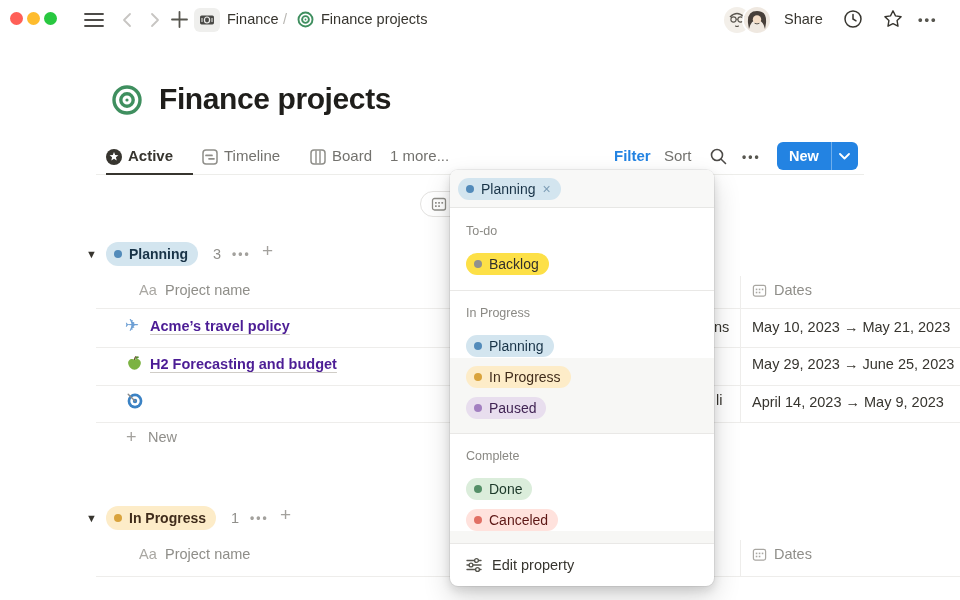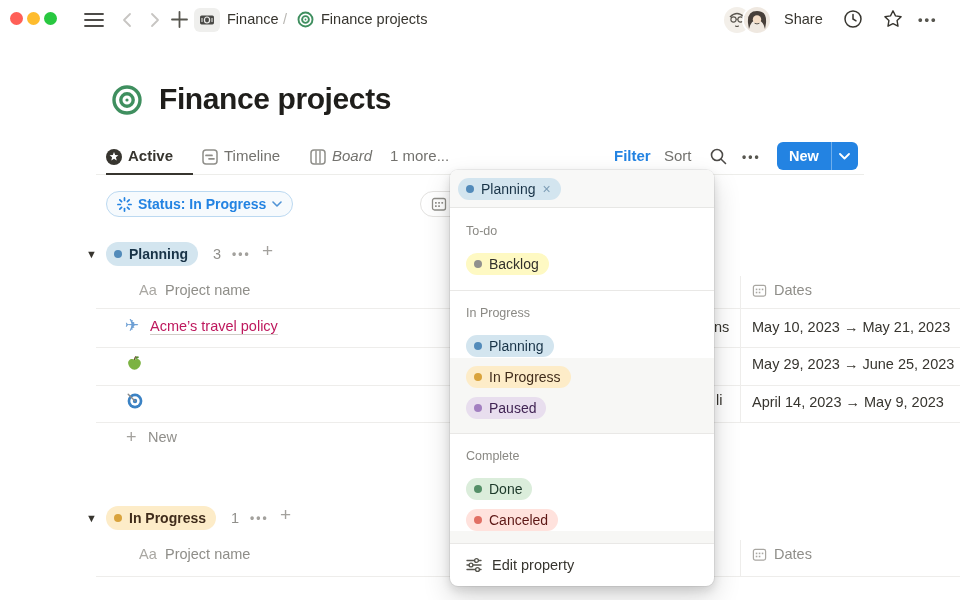"Board" span.abs { font-style: italic -> none }
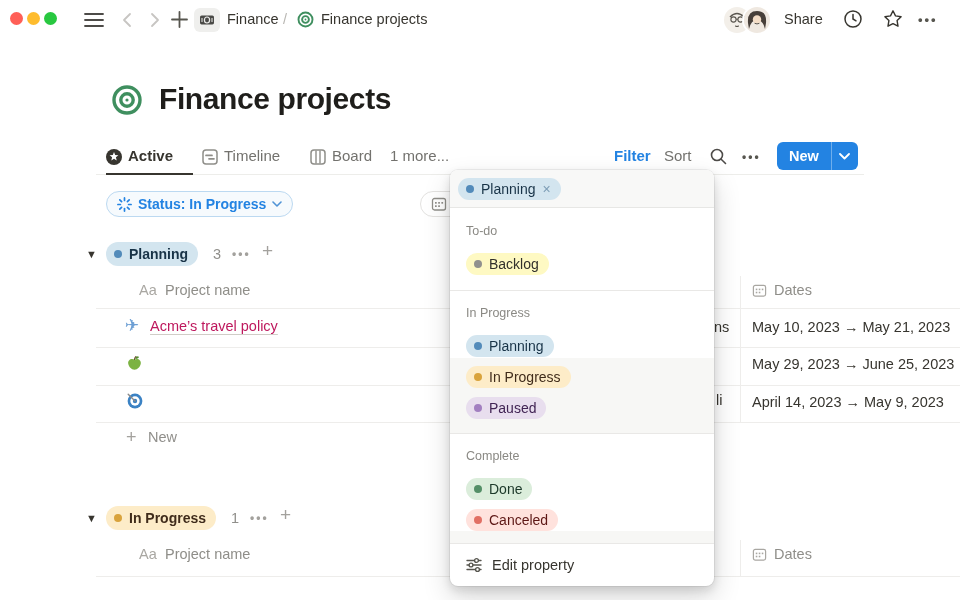"Status: In Progress" div.chip { html: <div> <svg> <g> <line></line> <line></line> <line></line> <line></line> <line></line> <line></line> <line></line> <line></line> </g> </svg> <span>Status: In Progress</span> <svg> <path></path> </svg> </div> -> none }
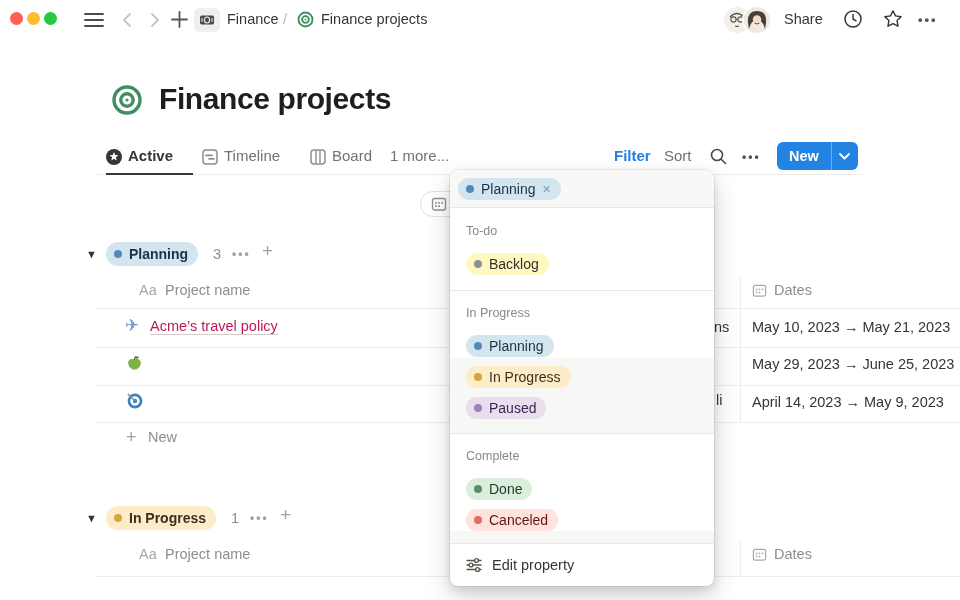"Backlog" .pill.gray { background: #fef9c3 -> #fde047 }
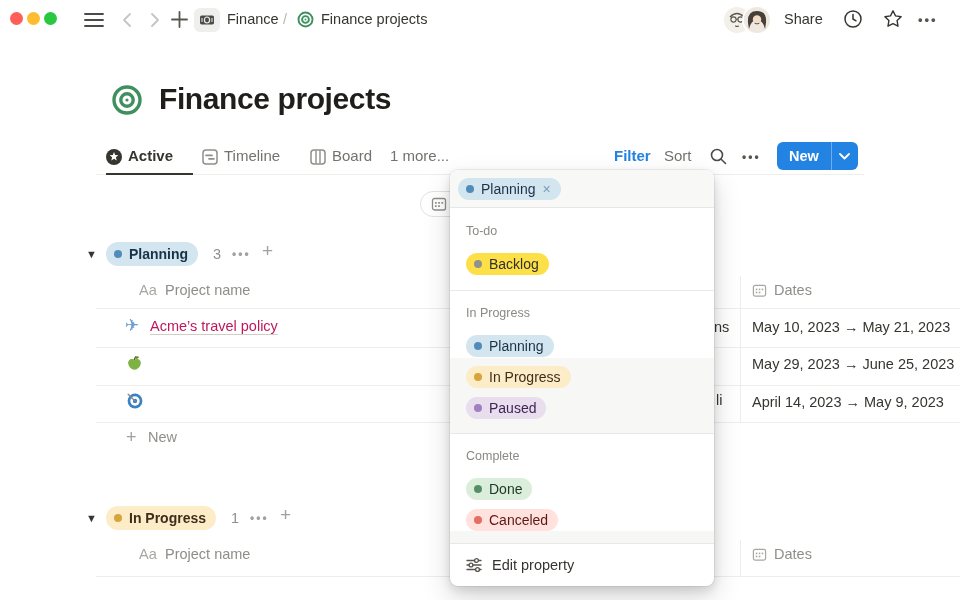"Acme’s travel policy" .row-name { color: #be185d -> #4c1d95; font-weight: 400 -> 700 }
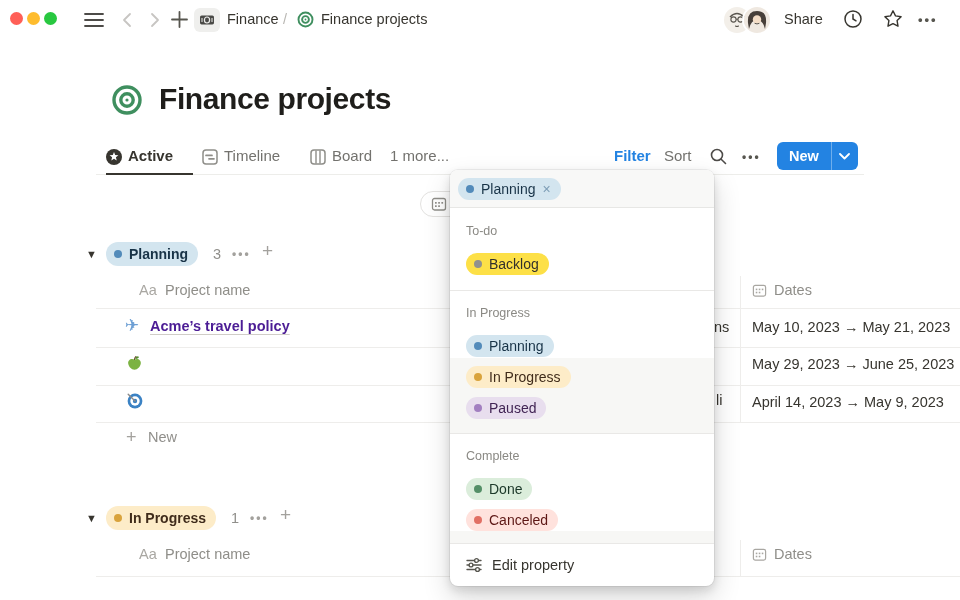"H2 Forecasting and budget" span.abs { html: none -> <span>H2 Forecasting and budget</span> }
